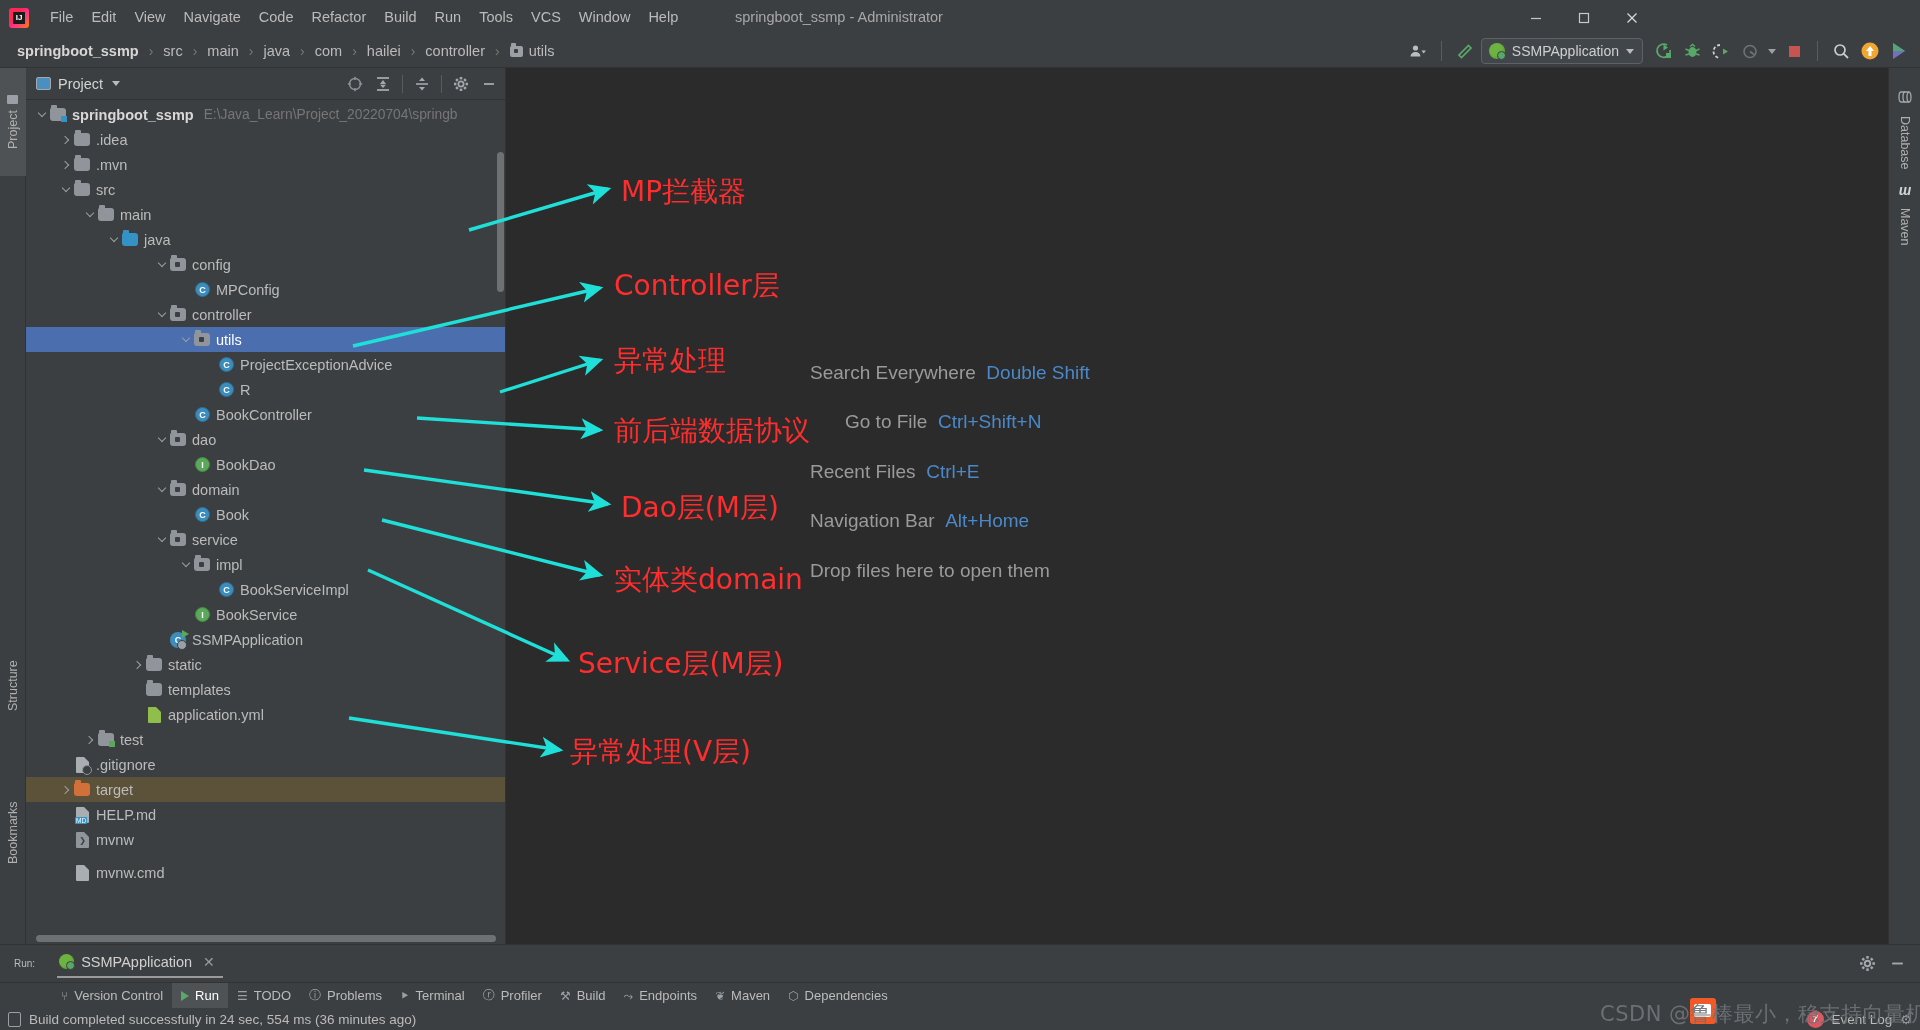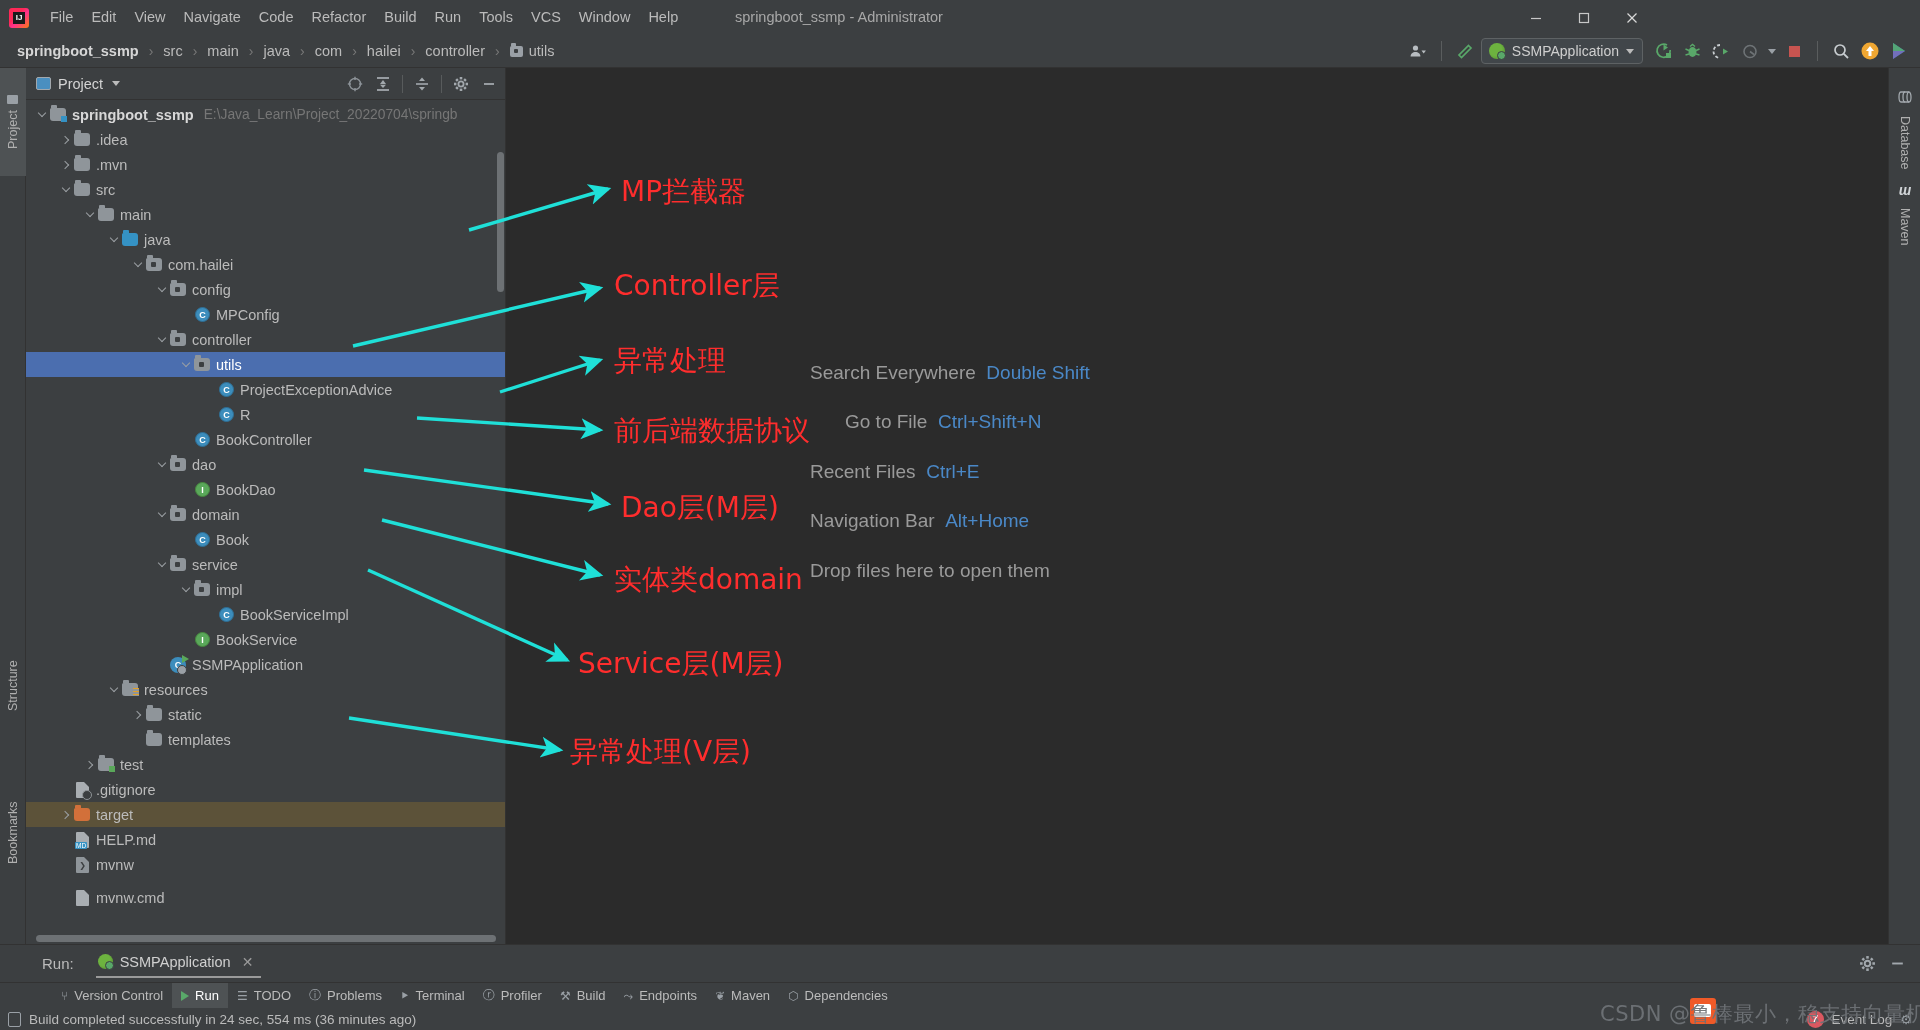"com.hailei" div.row { html: <div> <span> <i></i> </span> <span> <span></span> </span> <span>com.hailei</span> </div> -> none }
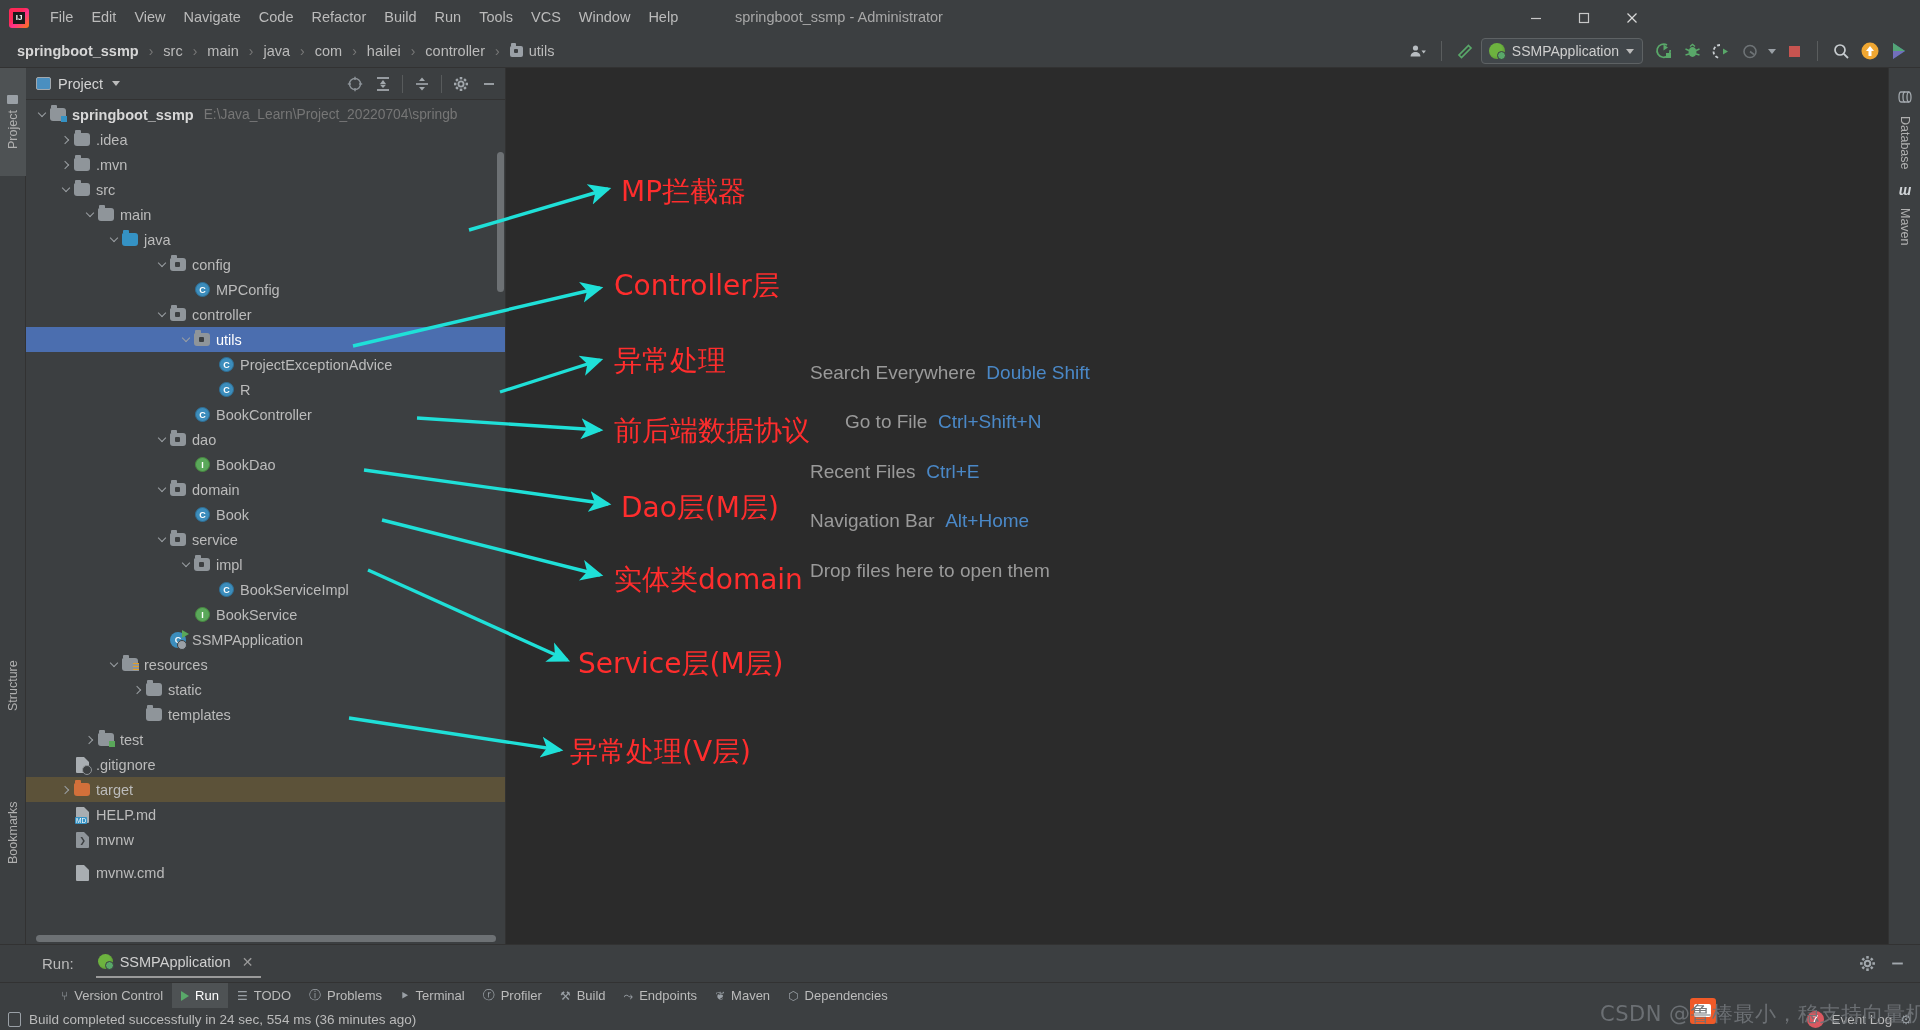"resources" div.row { html: <div> <span> <i></i> </span> <span> <span></span> </span> <span>resources</span> </div> -> none }
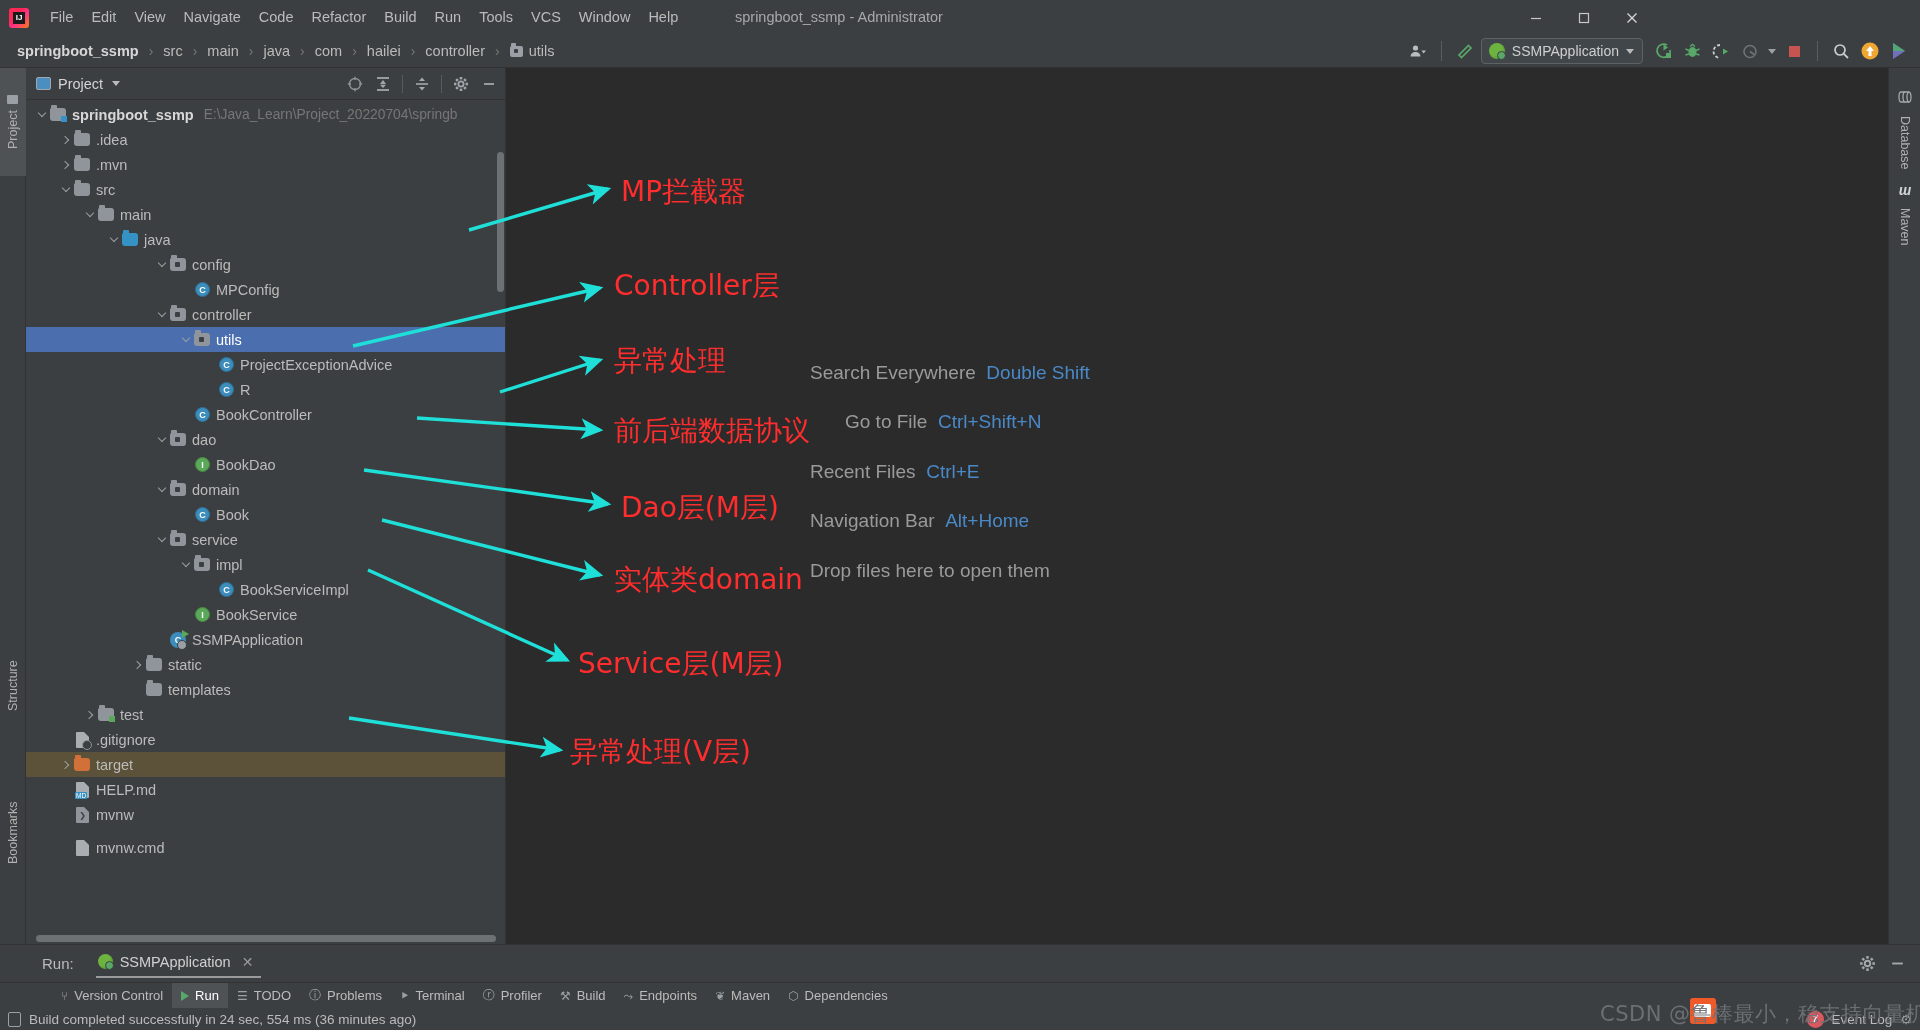"application.yml" div.row { html: none -> <div> <span></span> <span> <span></span> </span> <span>application.yml</span> </div> }
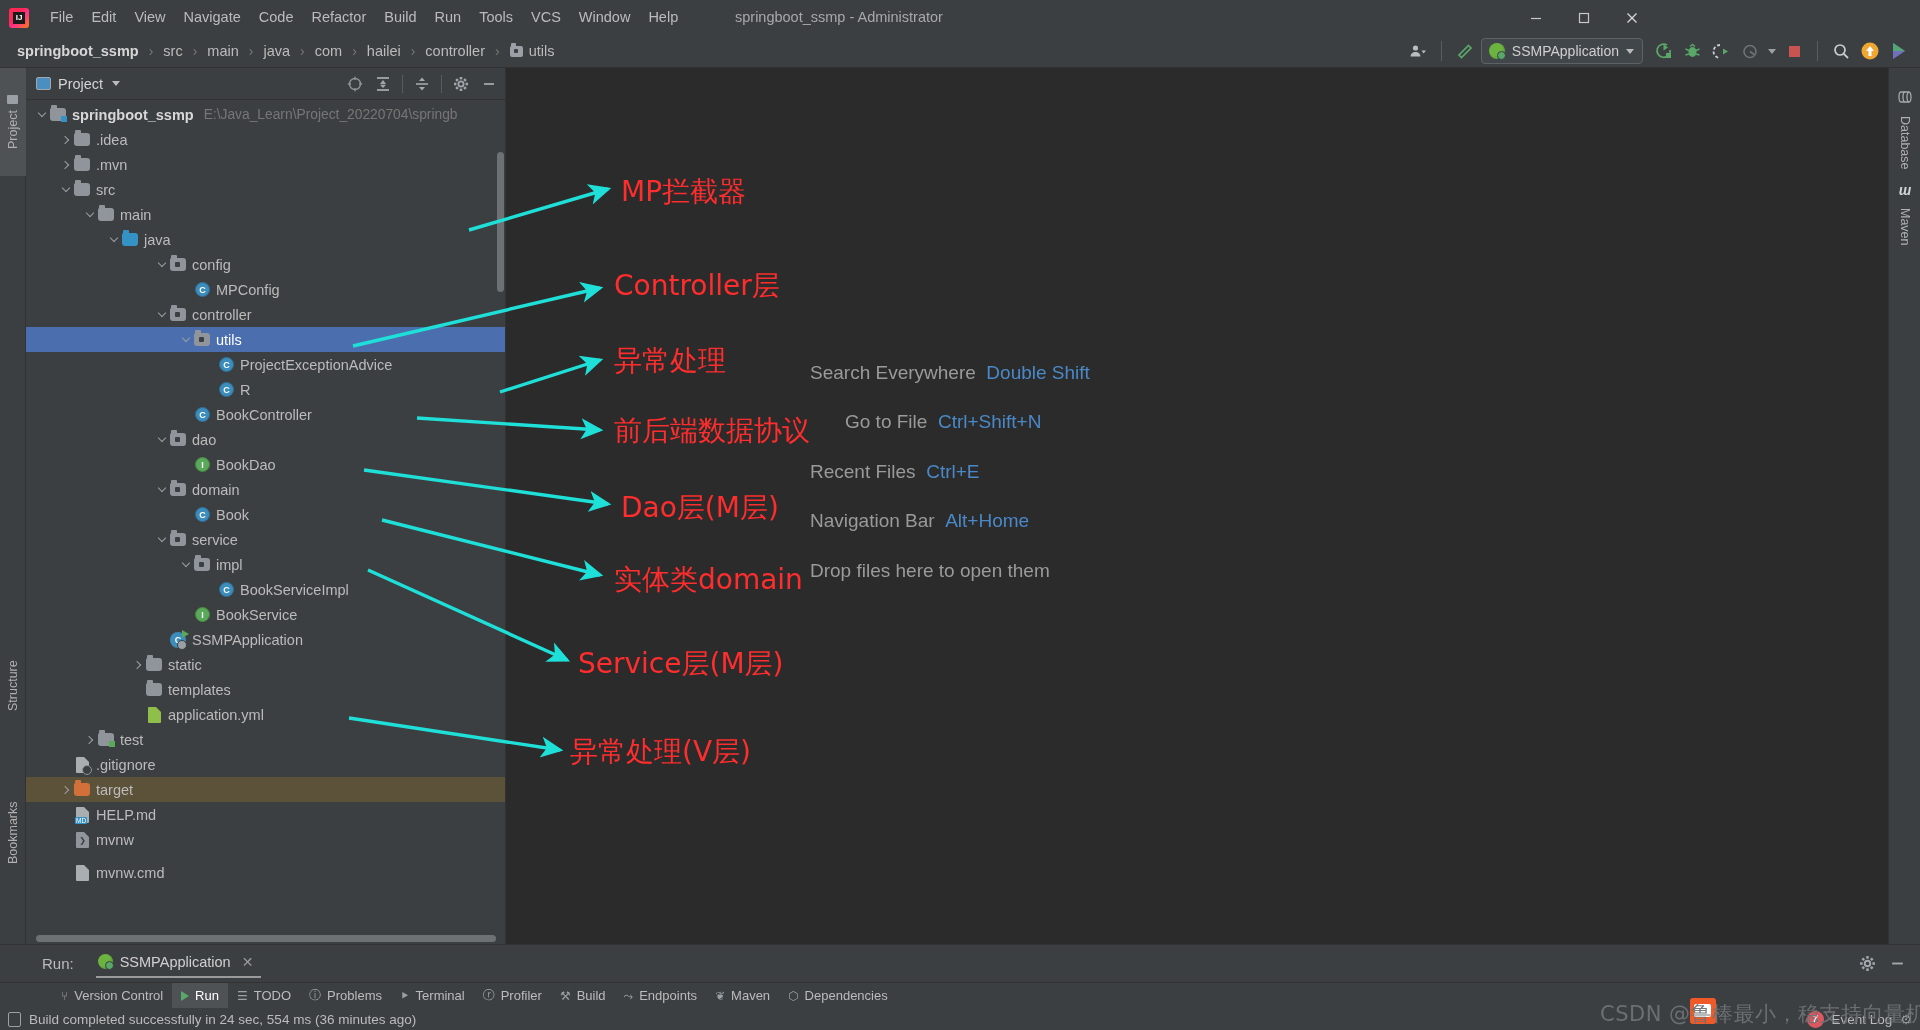"Run:" .run-label { font-size: 15px -> 10px; margin-left: 42px -> 14px }
